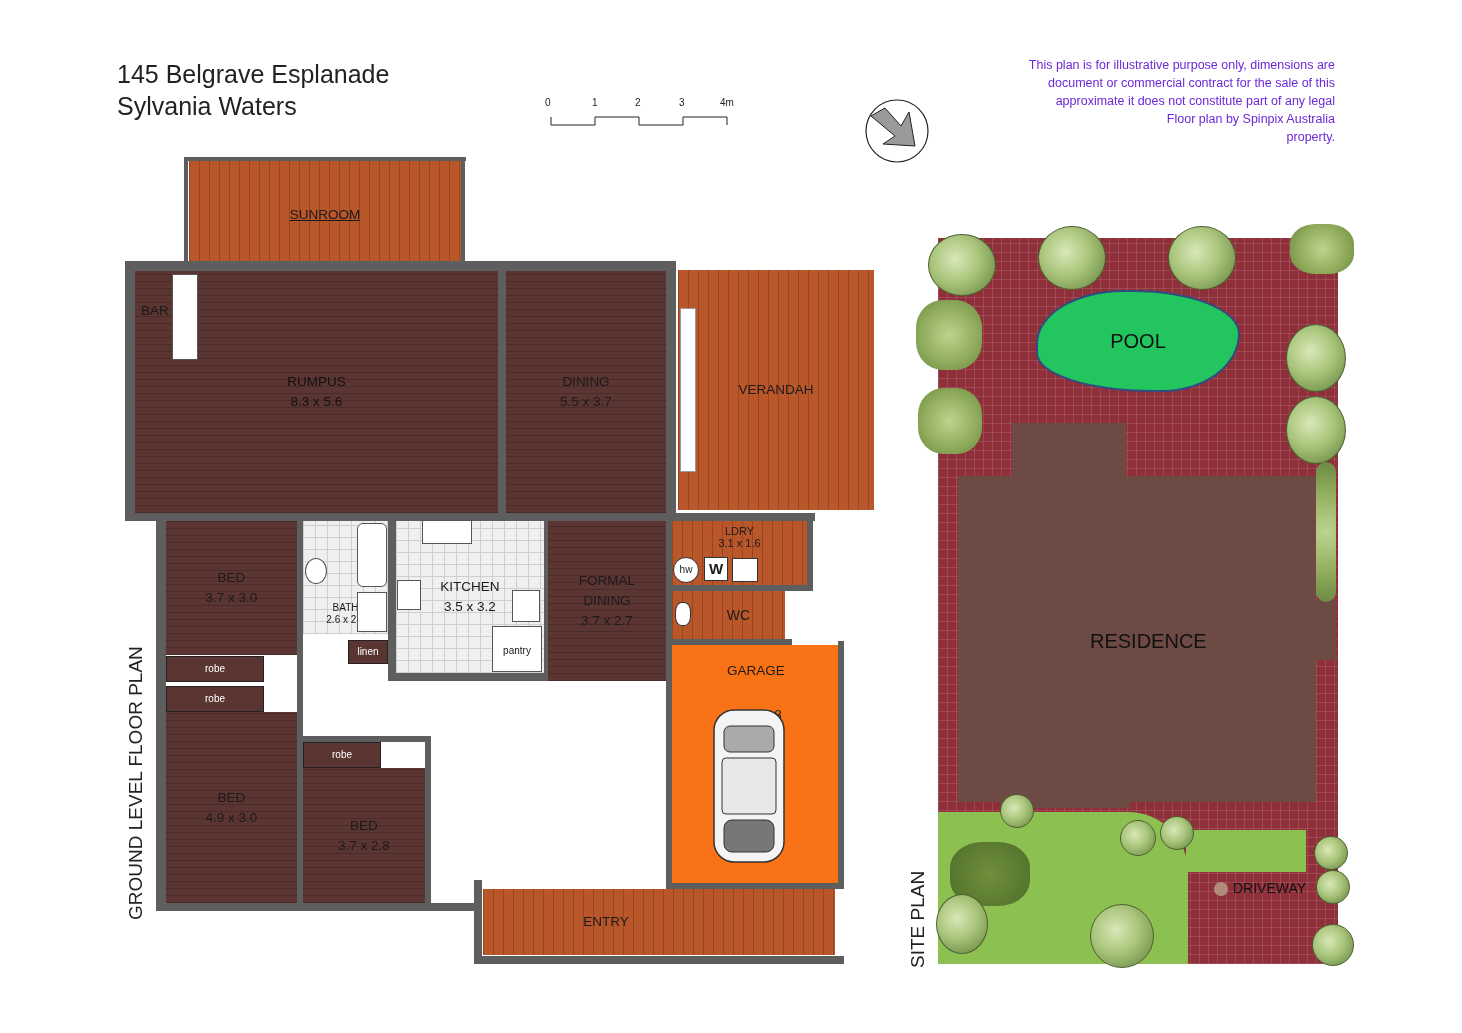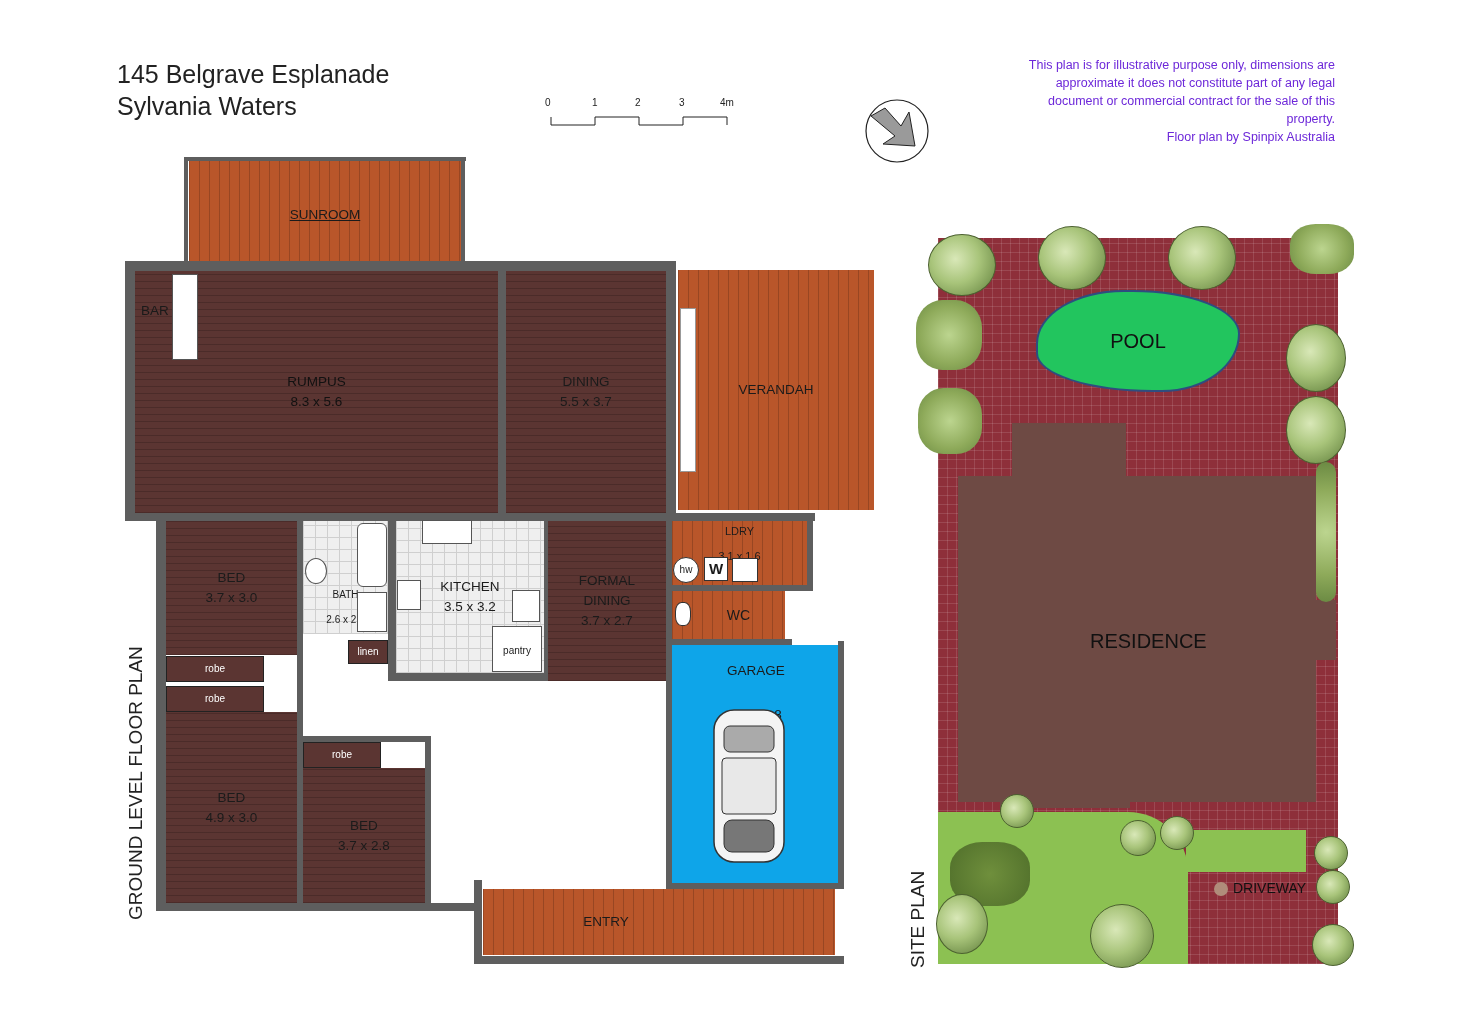"approximate it does not constitute" div { order: before "document or commercial contract for" -> after "document or commercial contract for" }
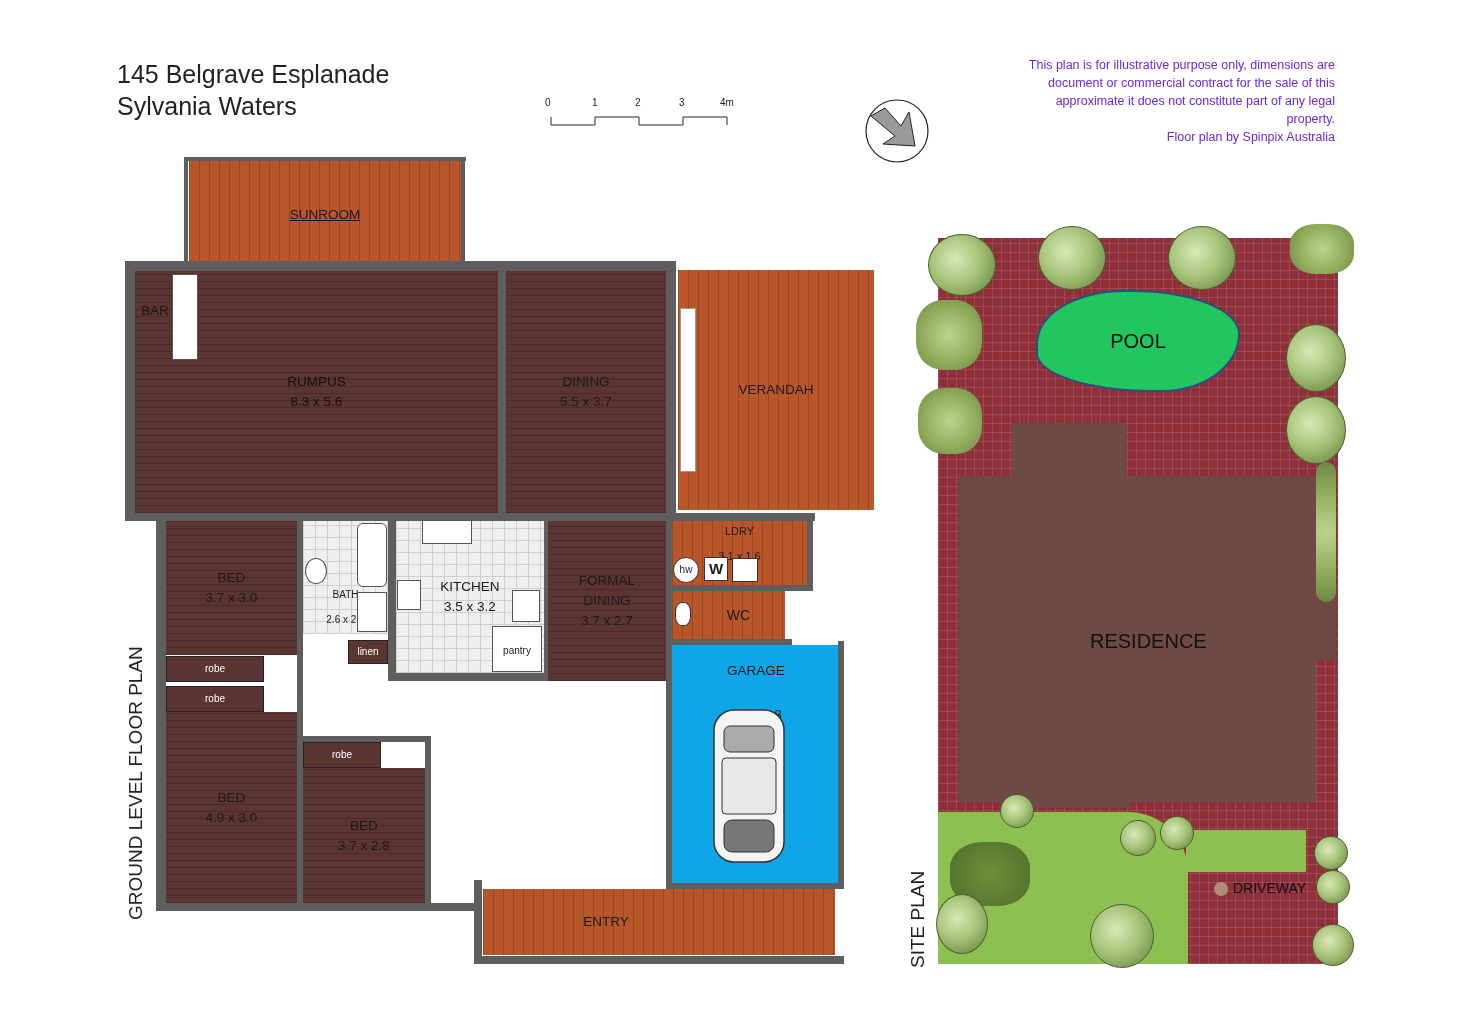"property." div { order: before "Floor plan by Spinpix Australia" -> after "Floor plan by Spinpix Australia" }
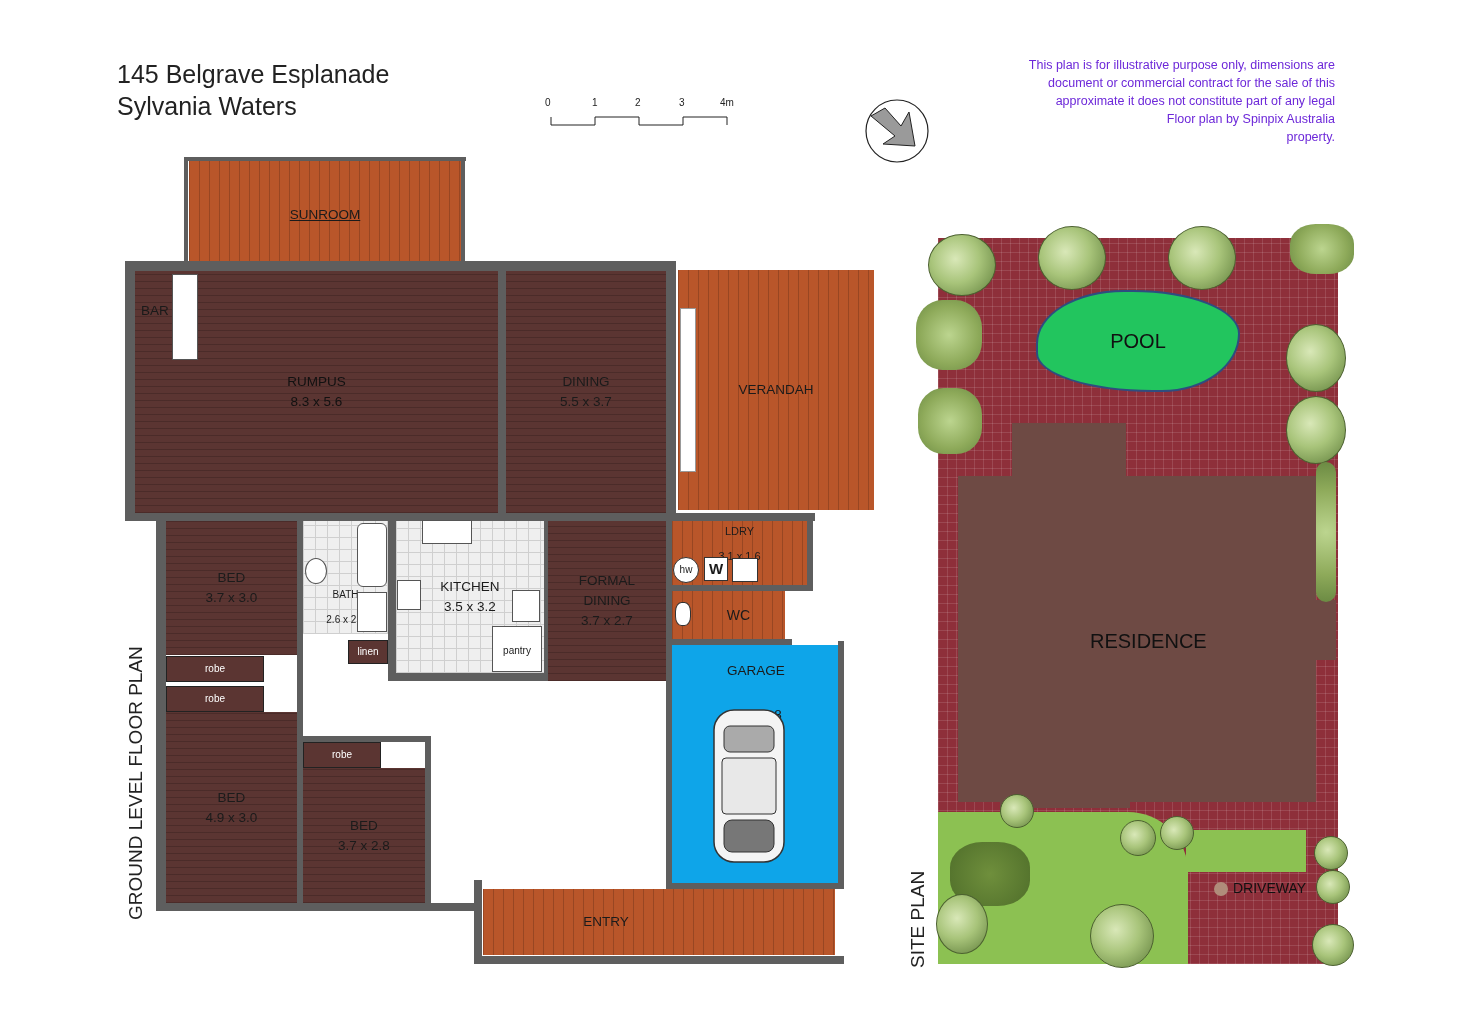"LDRY" .small { gap: 13px -> none }
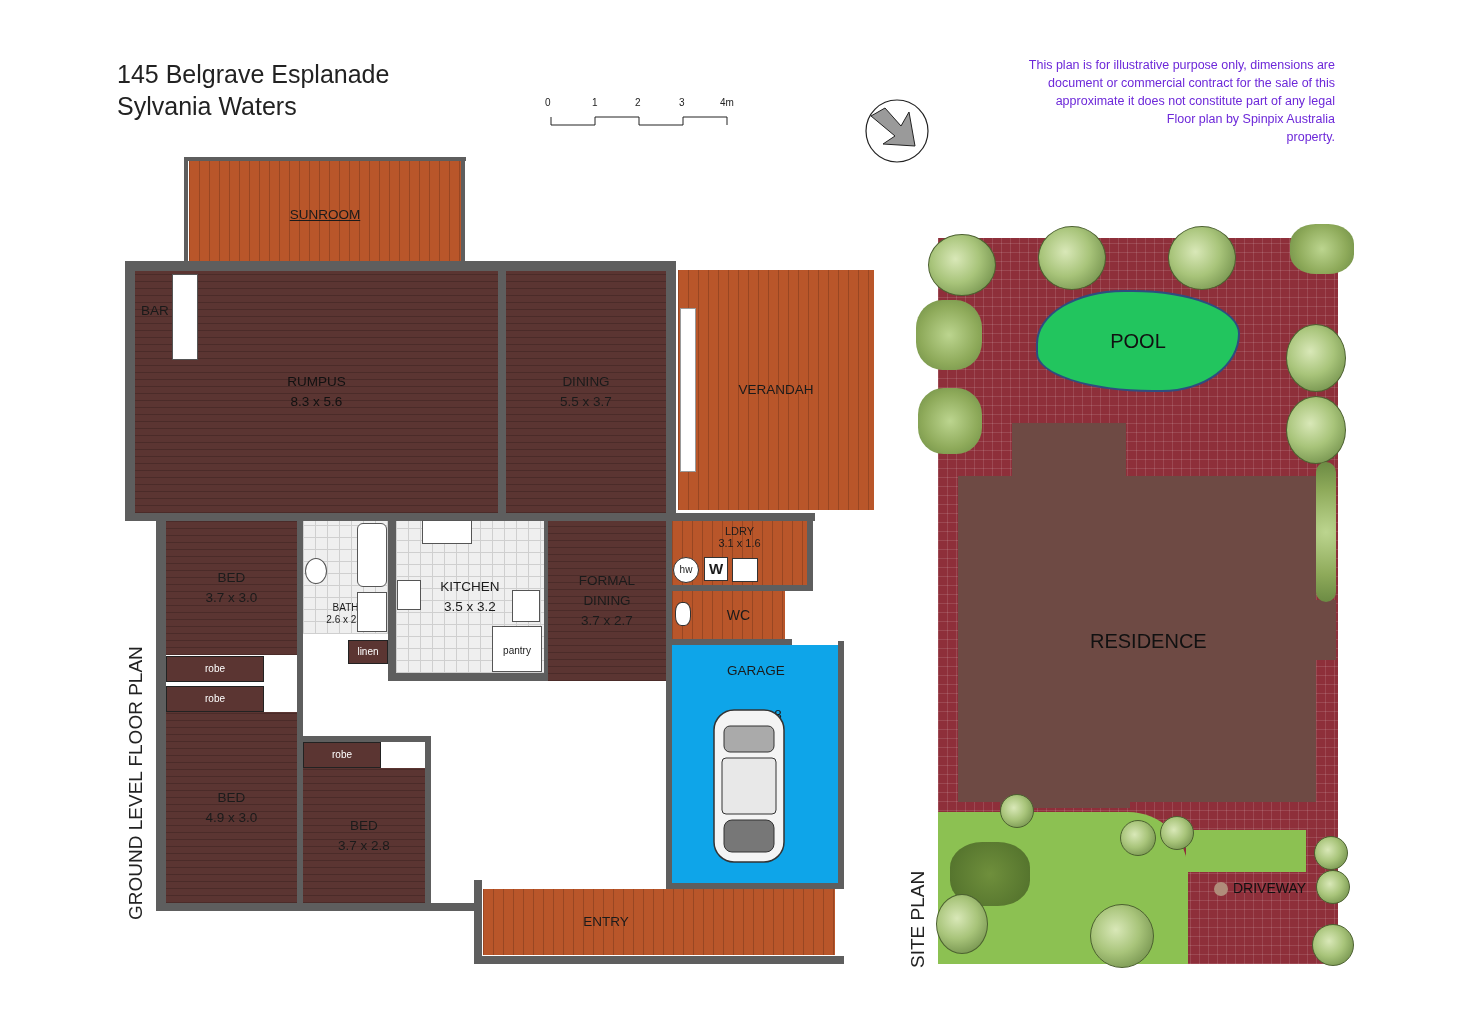"GARAGE" .garage { background: #0ea5e9 -> #f97316 }
